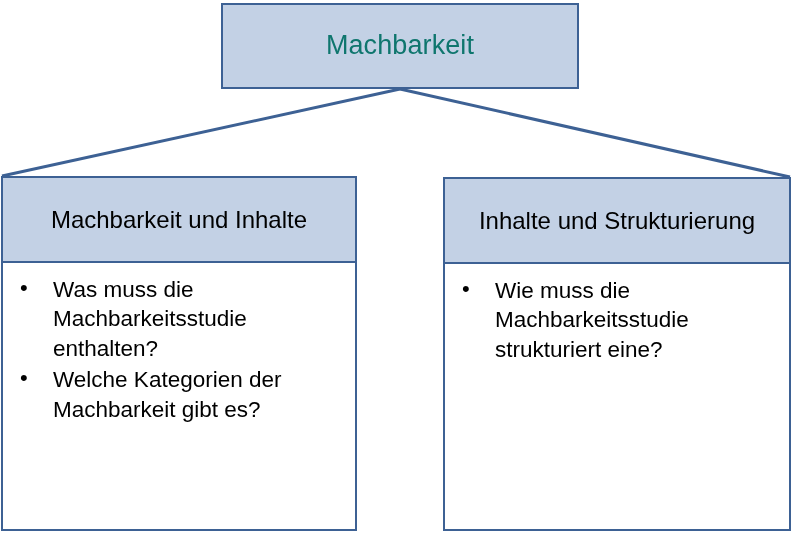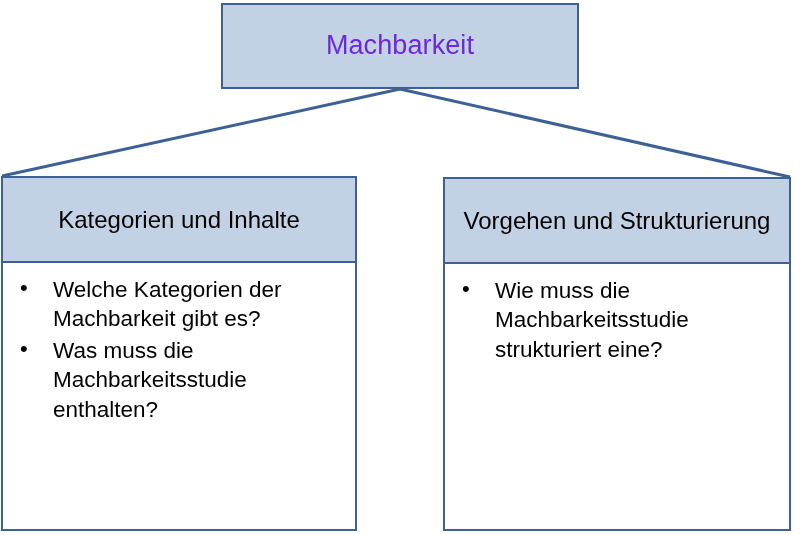"Machbarkeit" #node-root .node-title { color: #6d28d9 -> #0f766e }
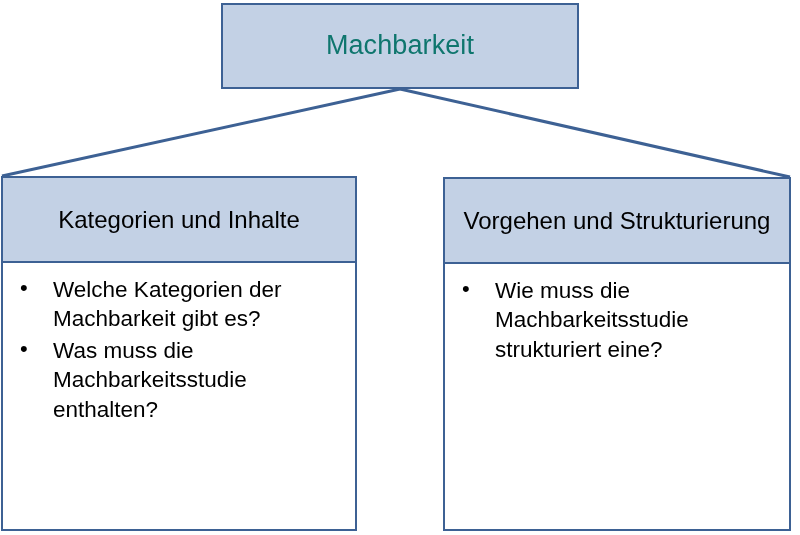"Kategorien und Inhalte" div.node-header { text: Kategorien -> Machbarkeit }
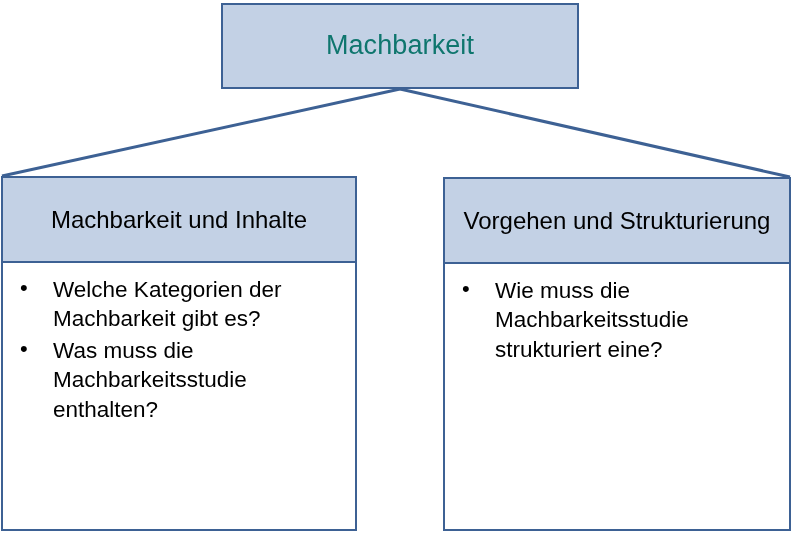"Vorgehen und Strukturierung" div.node-header { text: Vorgehen -> Inhalte }
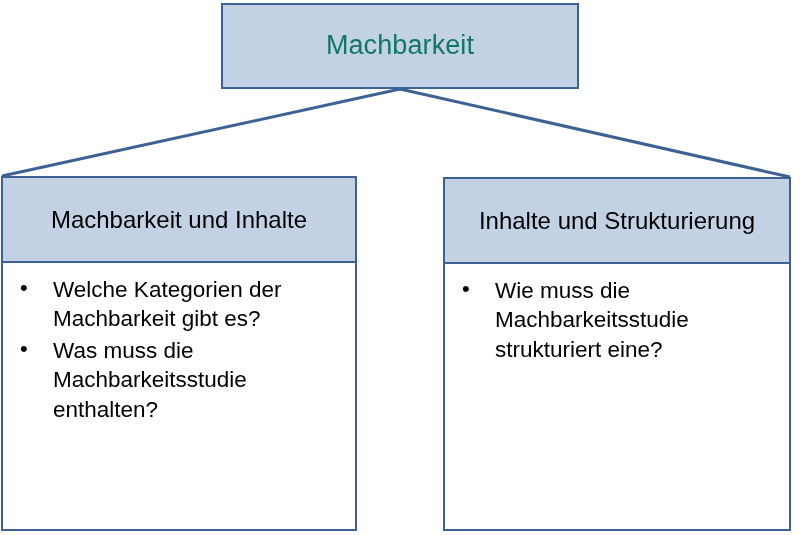"Welche Kategorien der Machbarkeit gibt" li { order: before "Was muss die Machbarkeitsstudie" -> after "Was muss die Machbarkeitsstudie" }
